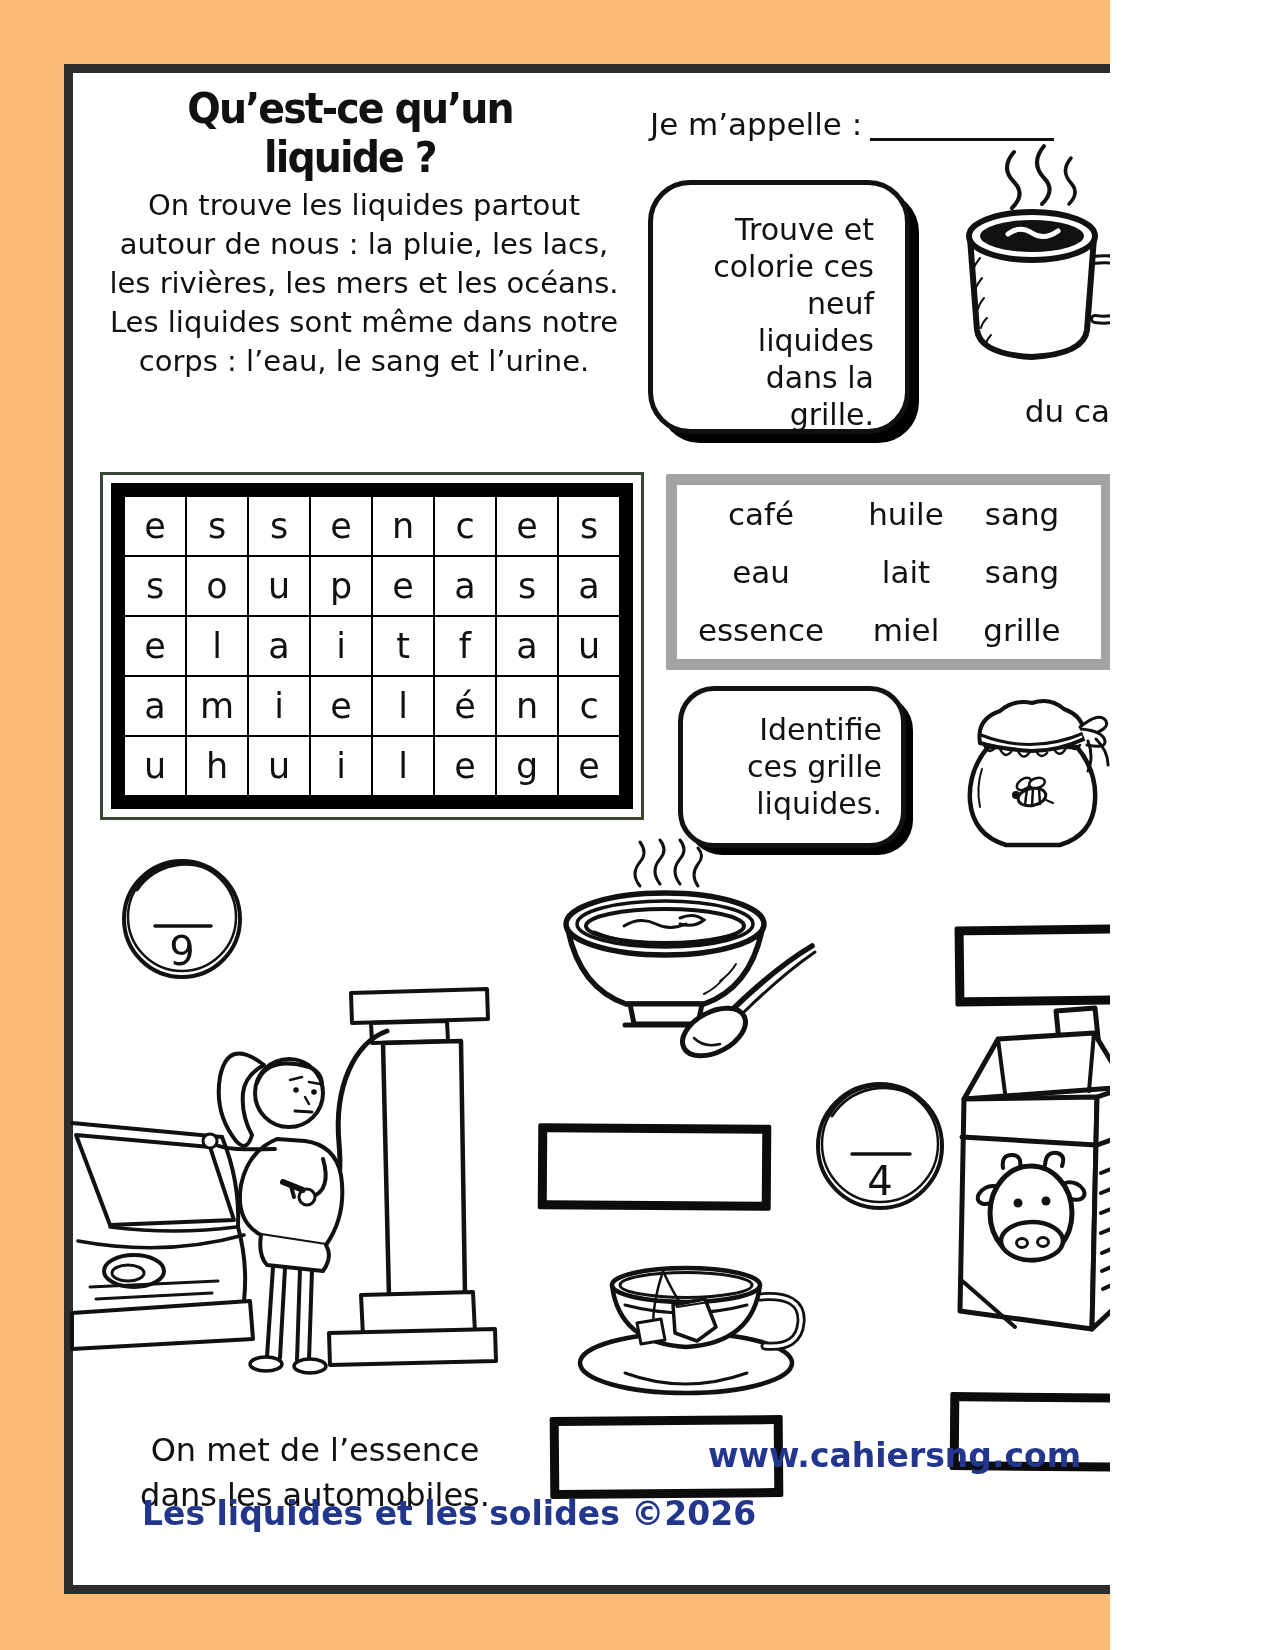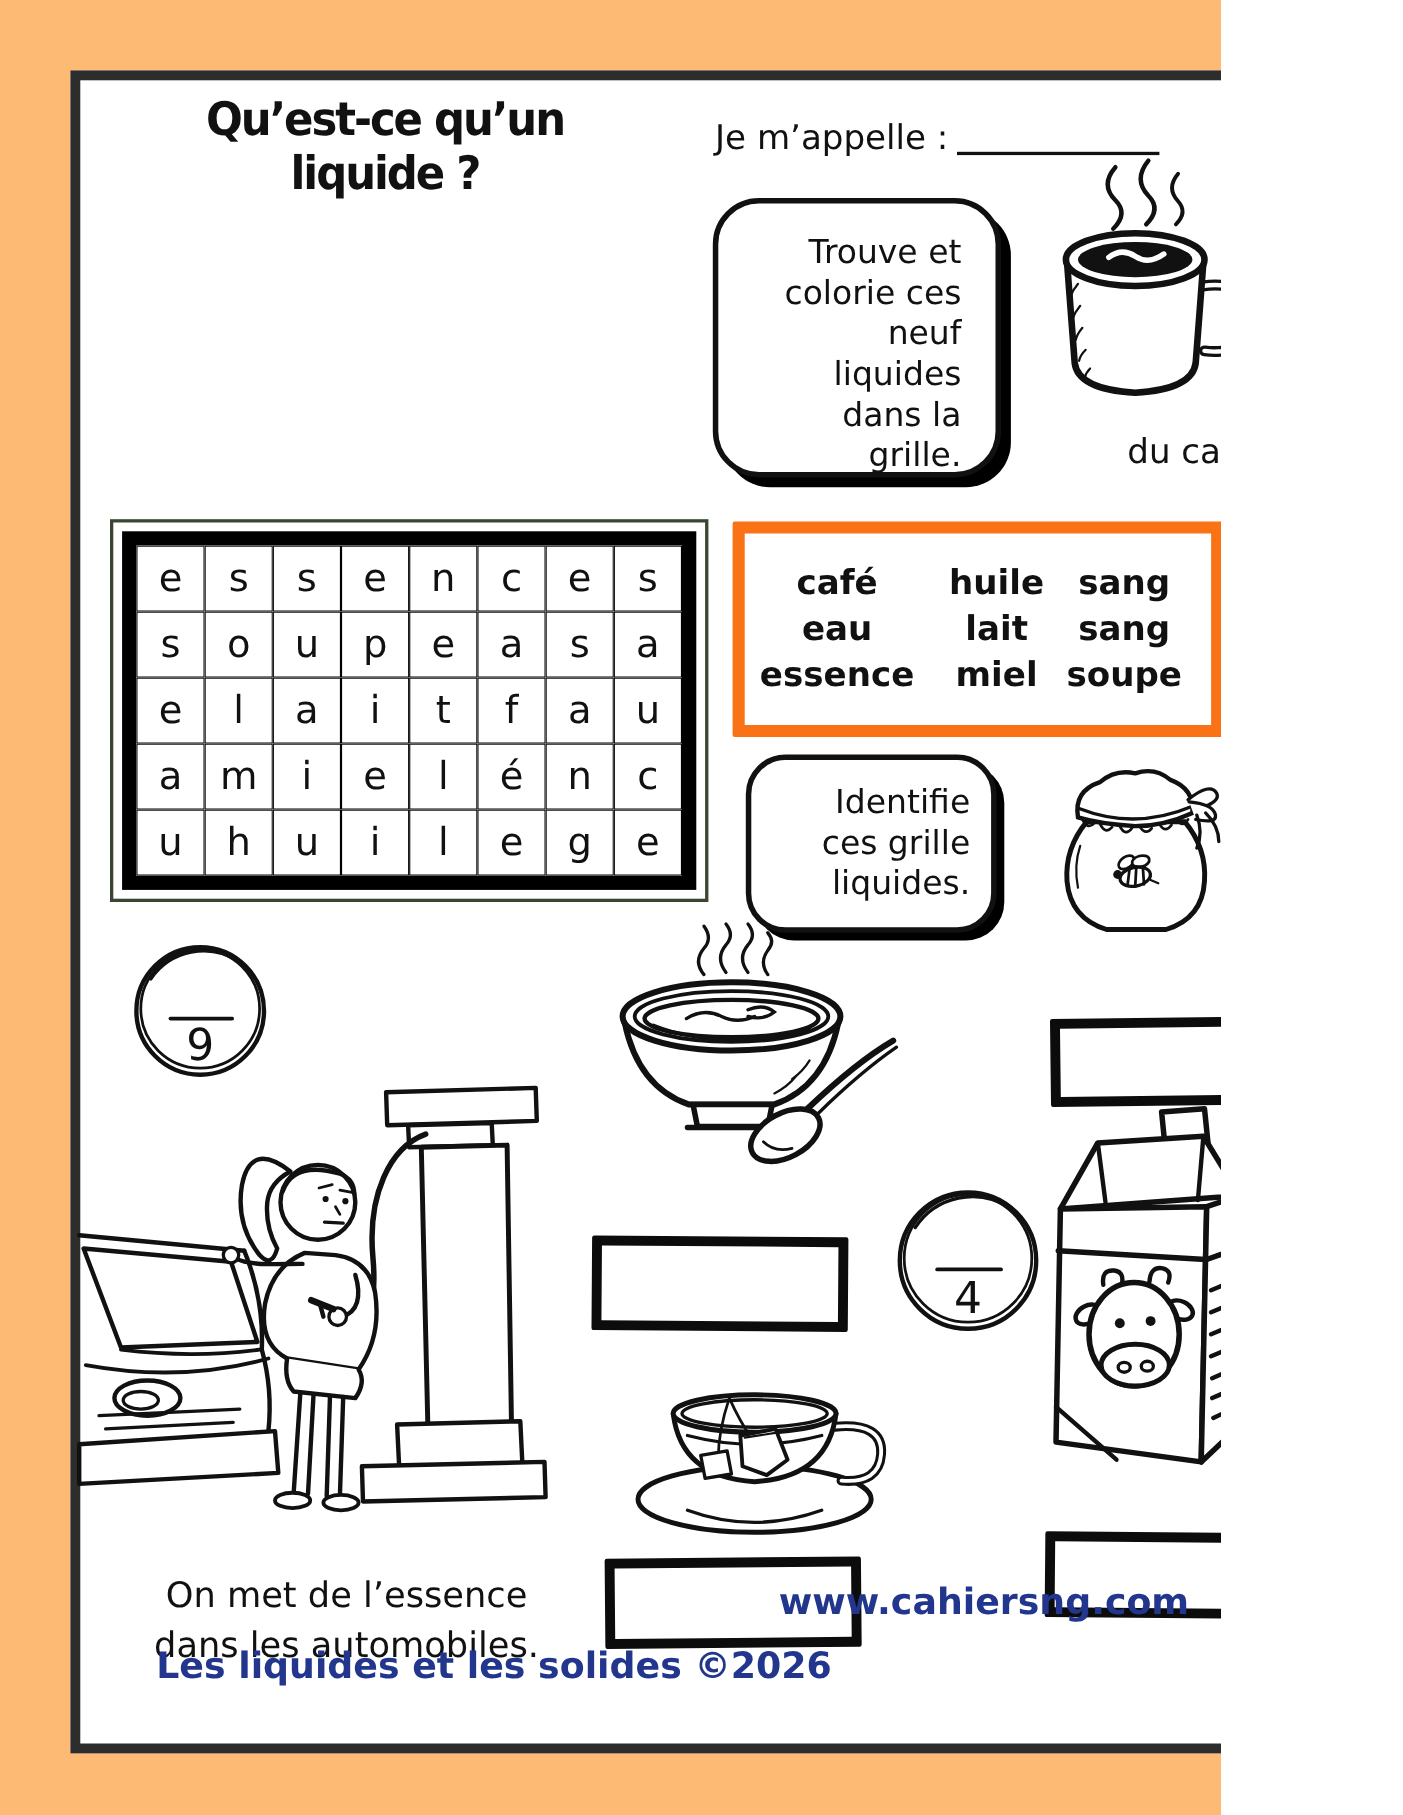"On trouve les liquides partout" div.abs { html: none -> <div>On trouve les liquides partout autour de nous : la pluie, les lacs, les rivières, les mers et les océans. Les liquides sont même dans notre corps : l’eau, le sang et l’urine.</div> }
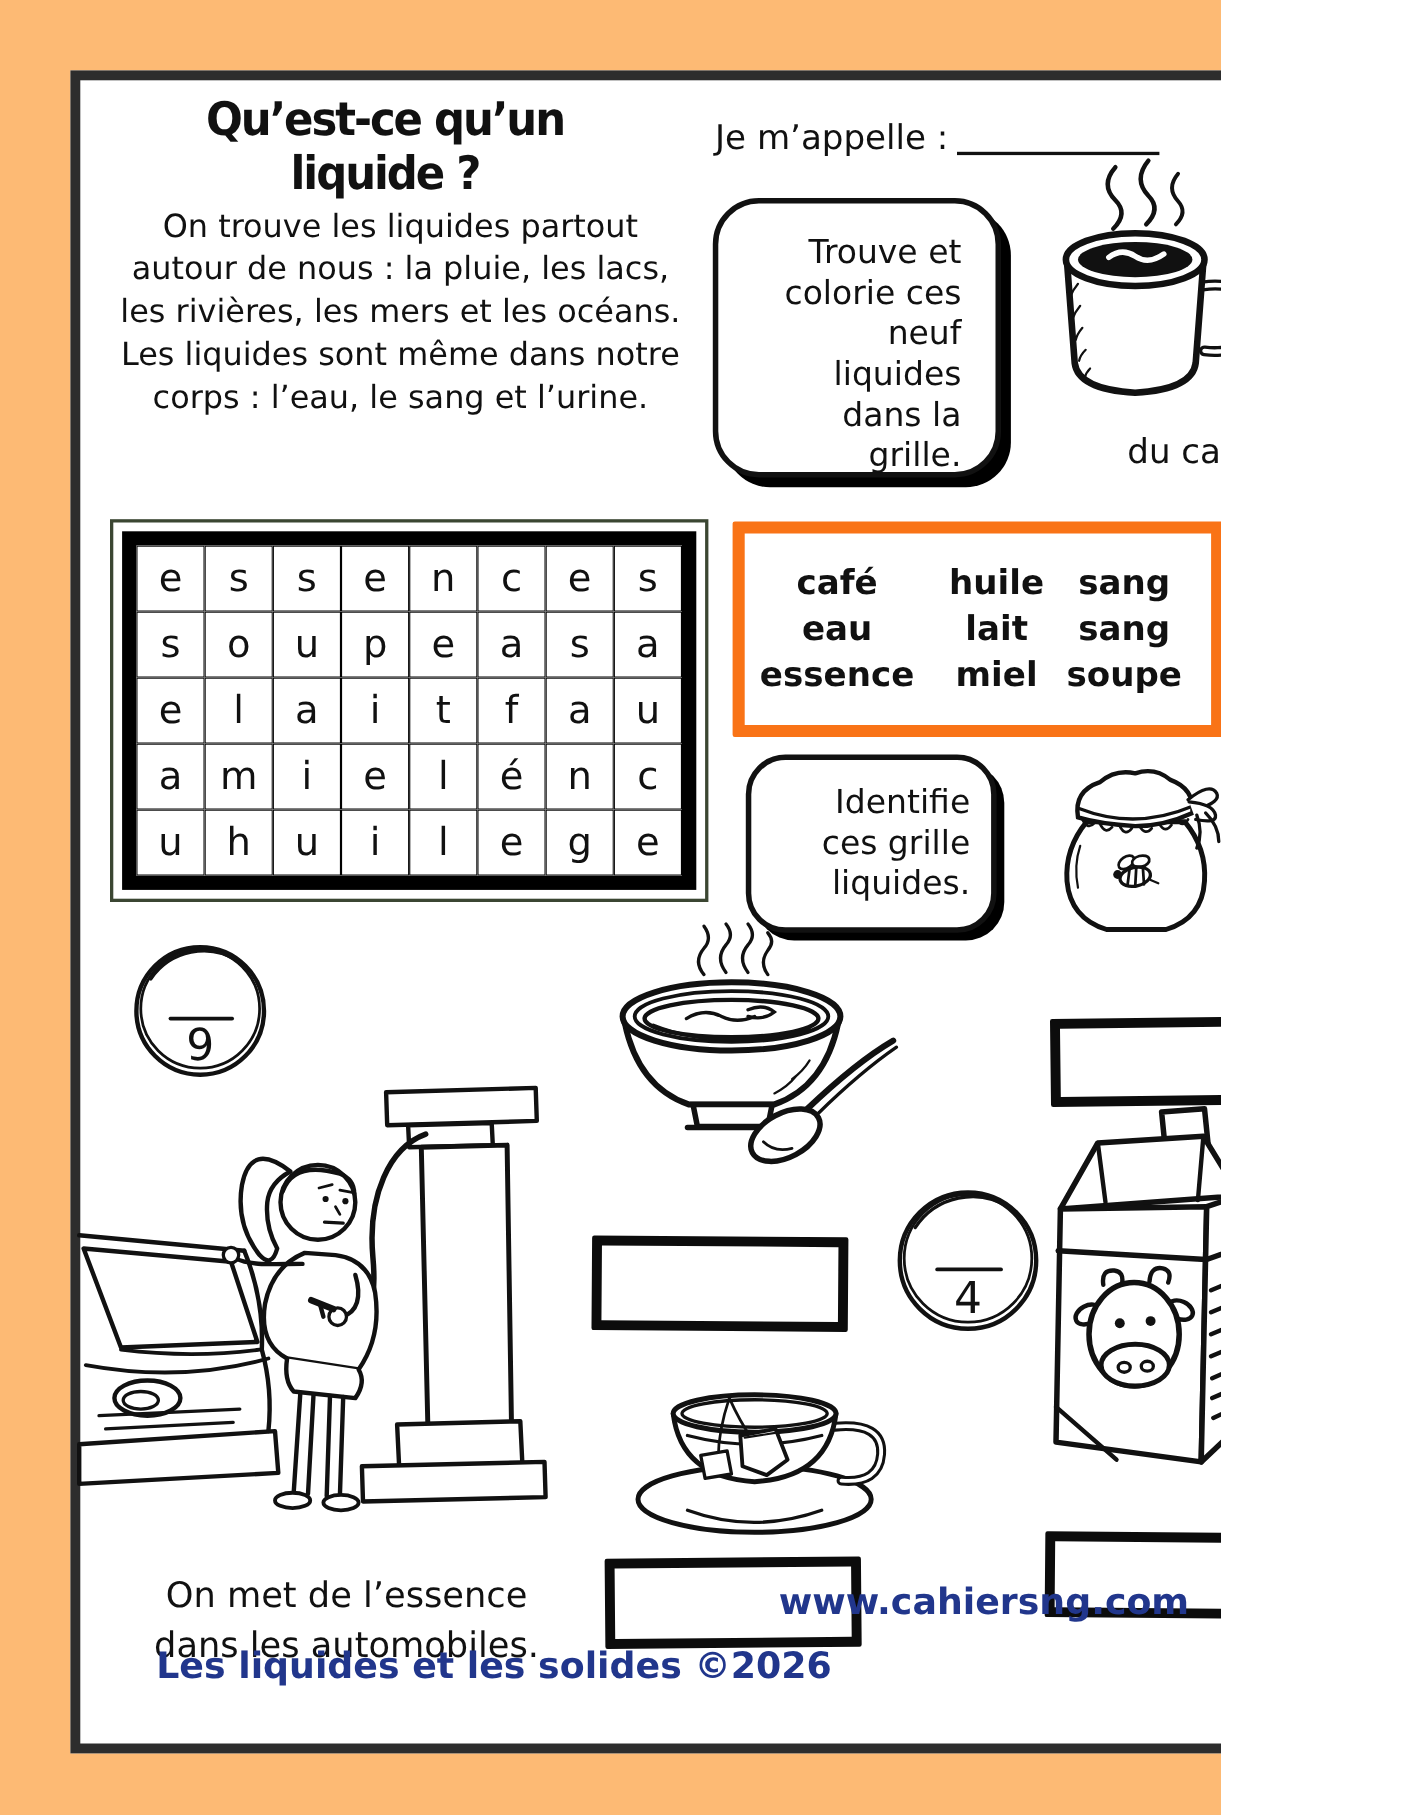"café" .wordlist { border: 11px solid #f97316 -> 11px solid #a3a3a3; font-weight: bold -> none; row-gap: 2px -> 18px }
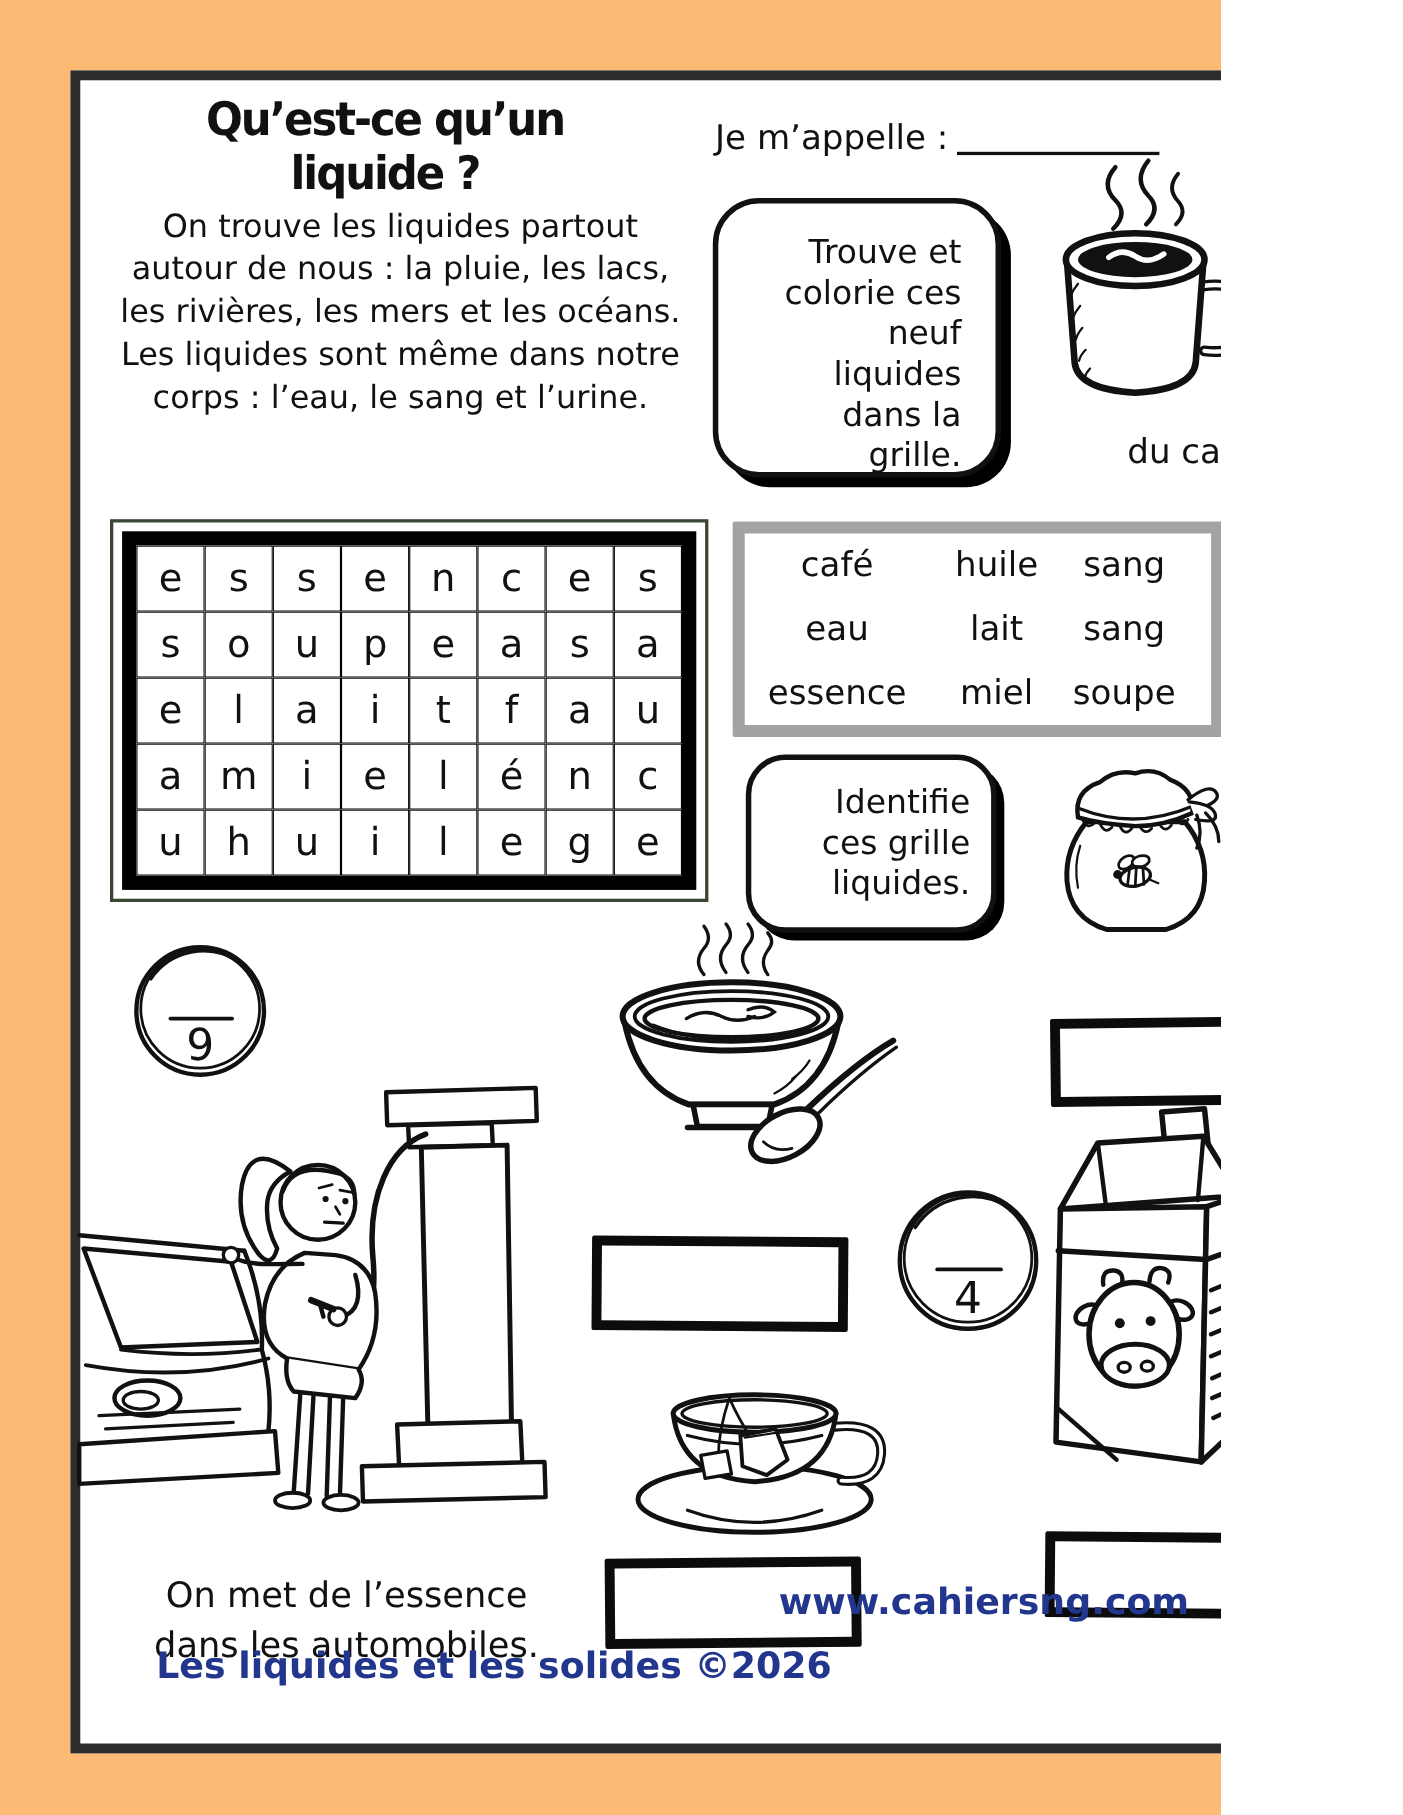"soupe" span { text: soupe -> grille }
